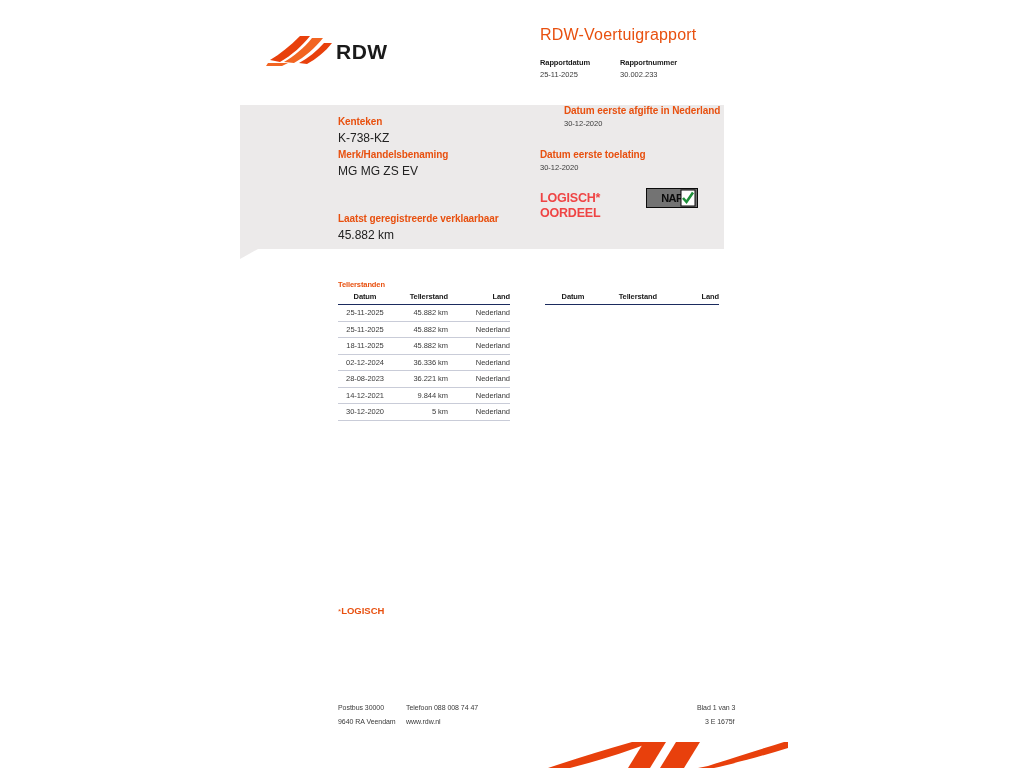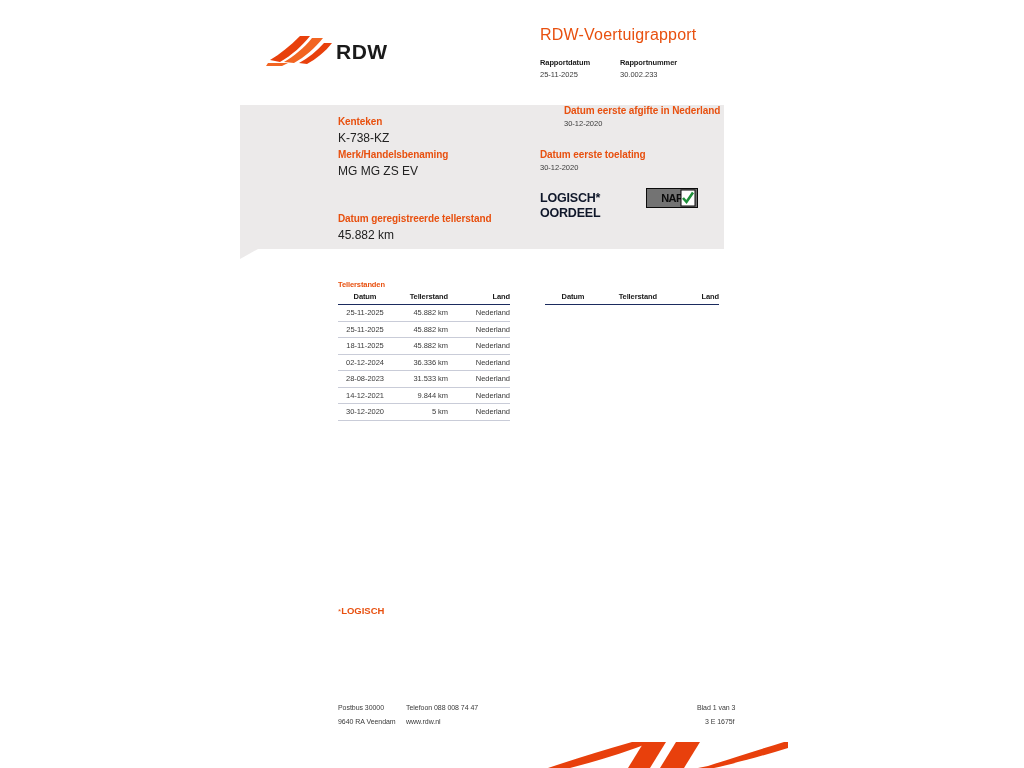"LOGISCH*" .verdict { color: #0f172a -> #ef4444 }
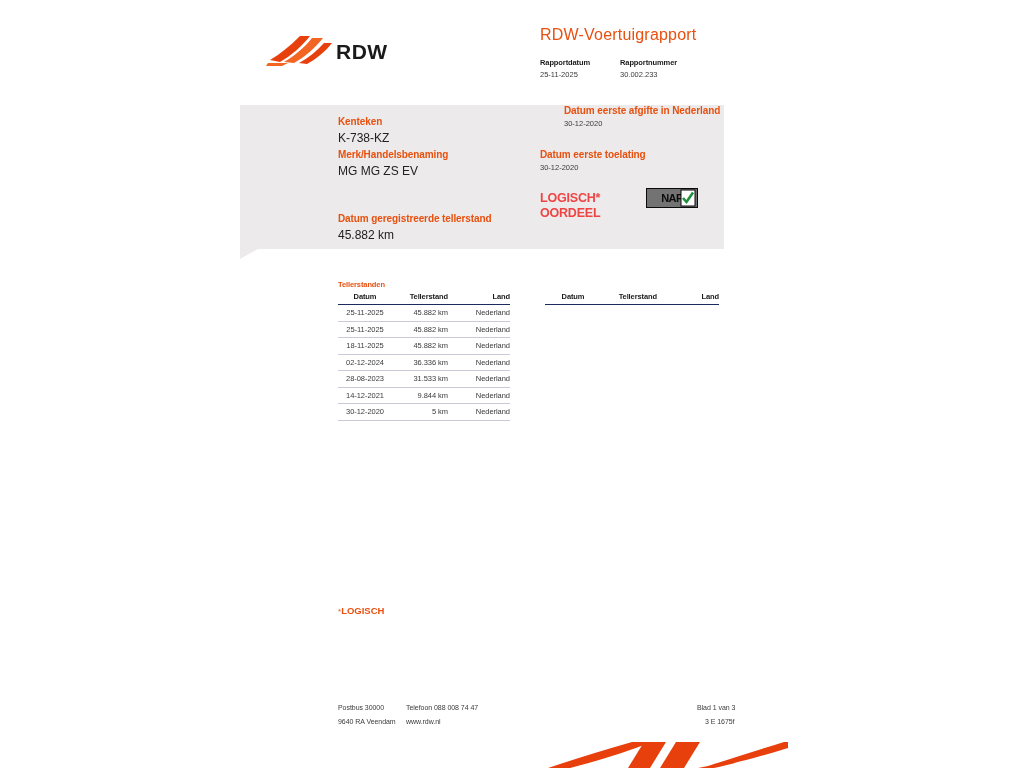"Datum geregistreerde tellerstand" div.lbl { text: Datum geregistreerde tellerstand -> Laatst geregistreerde verklaarbaar }
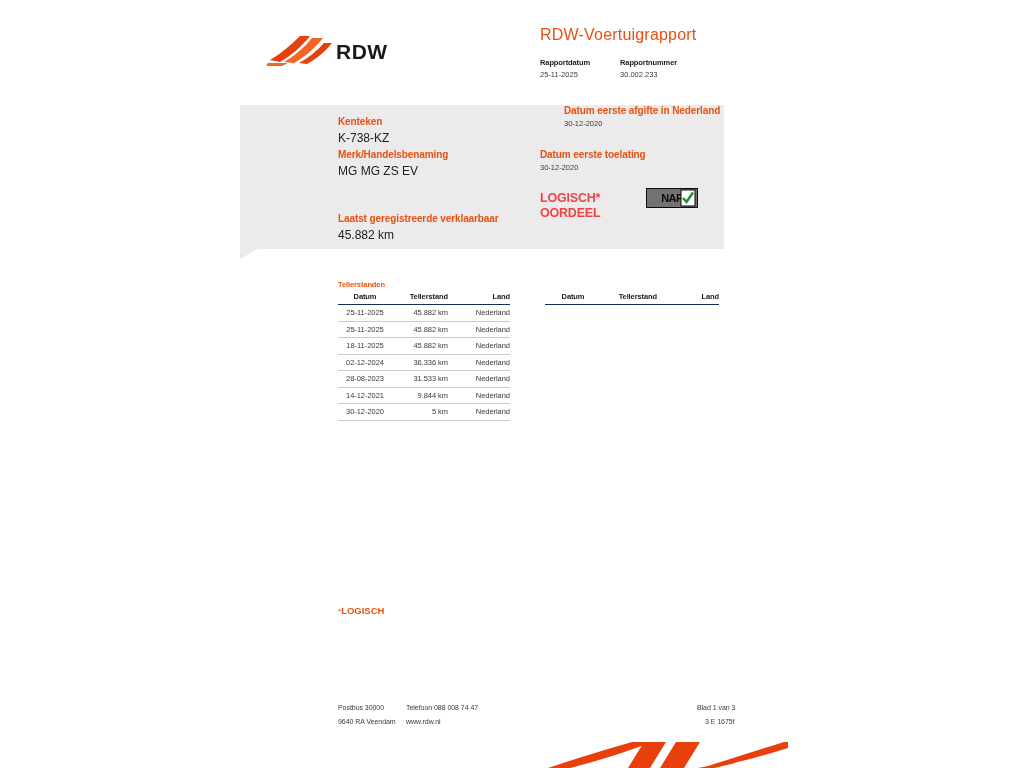"31.533 km" td.c-stand { text: 31.533 -> 36.221 }
